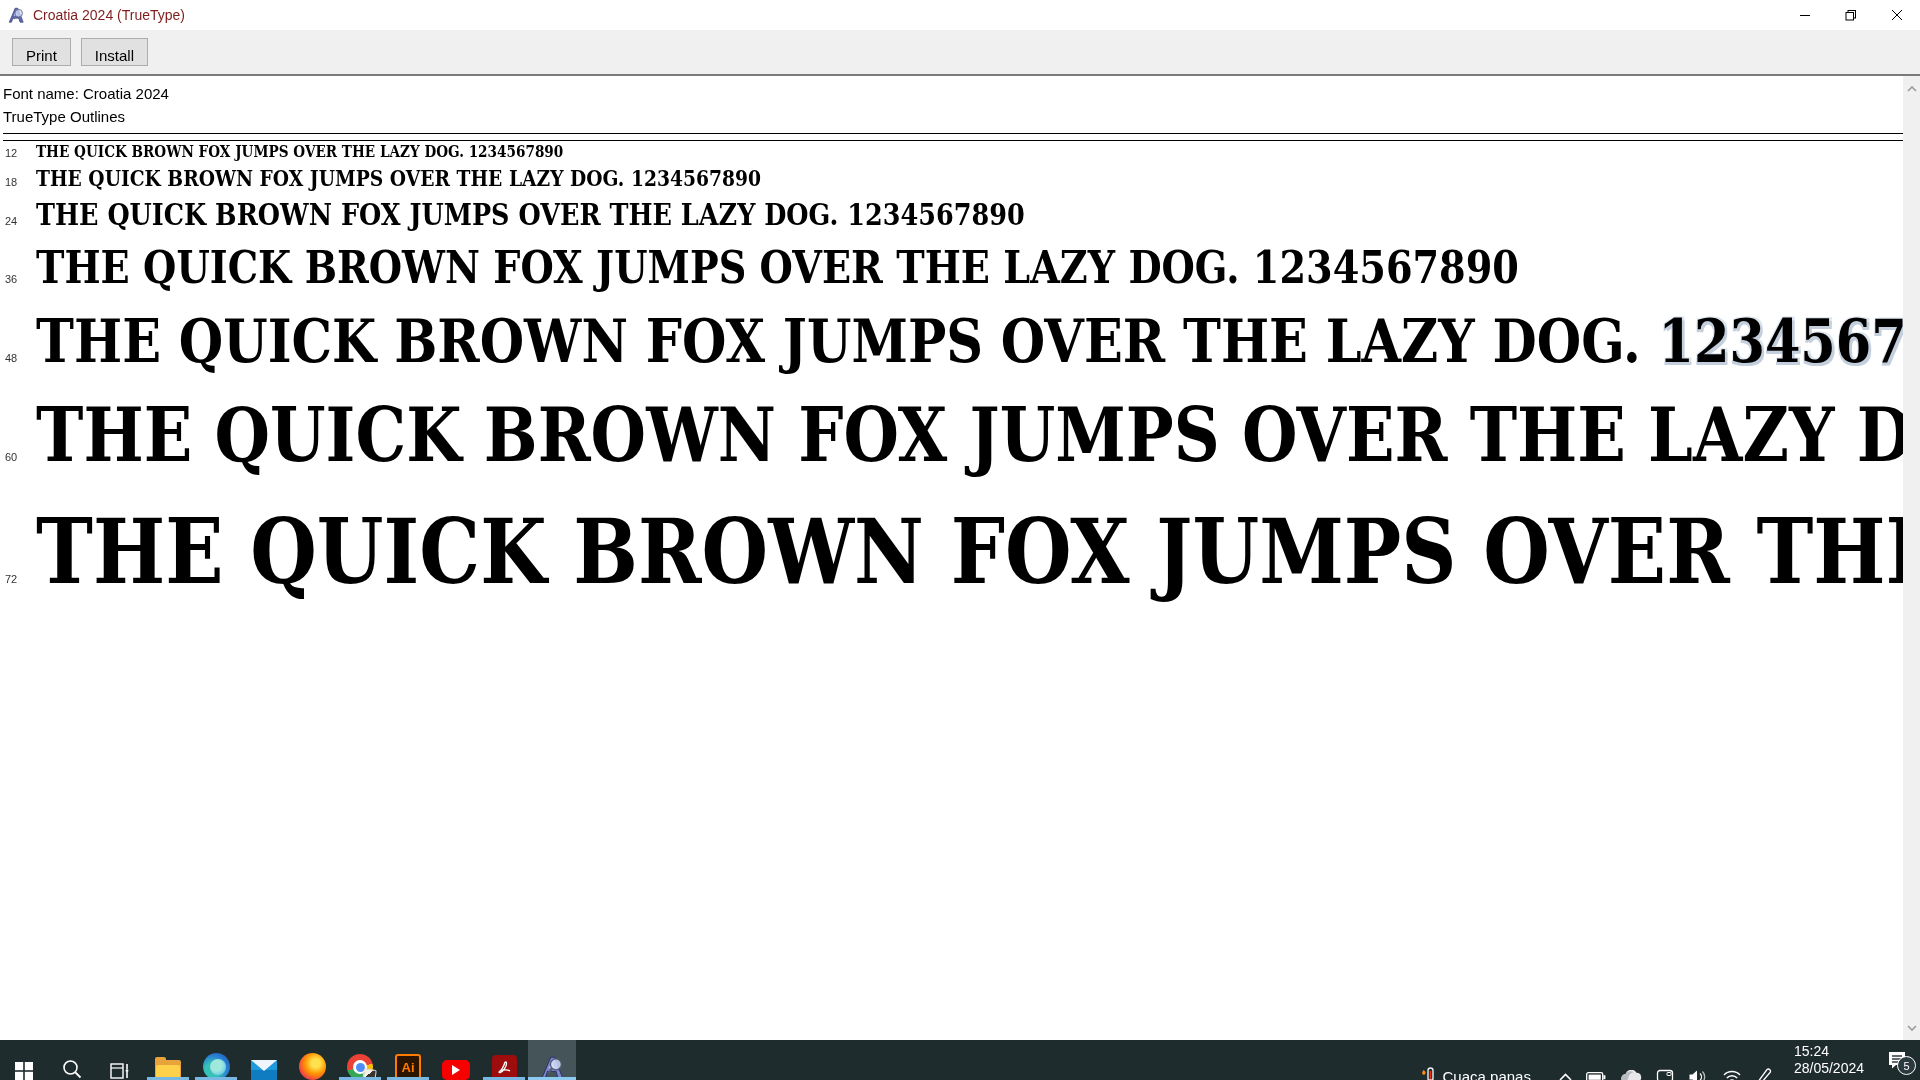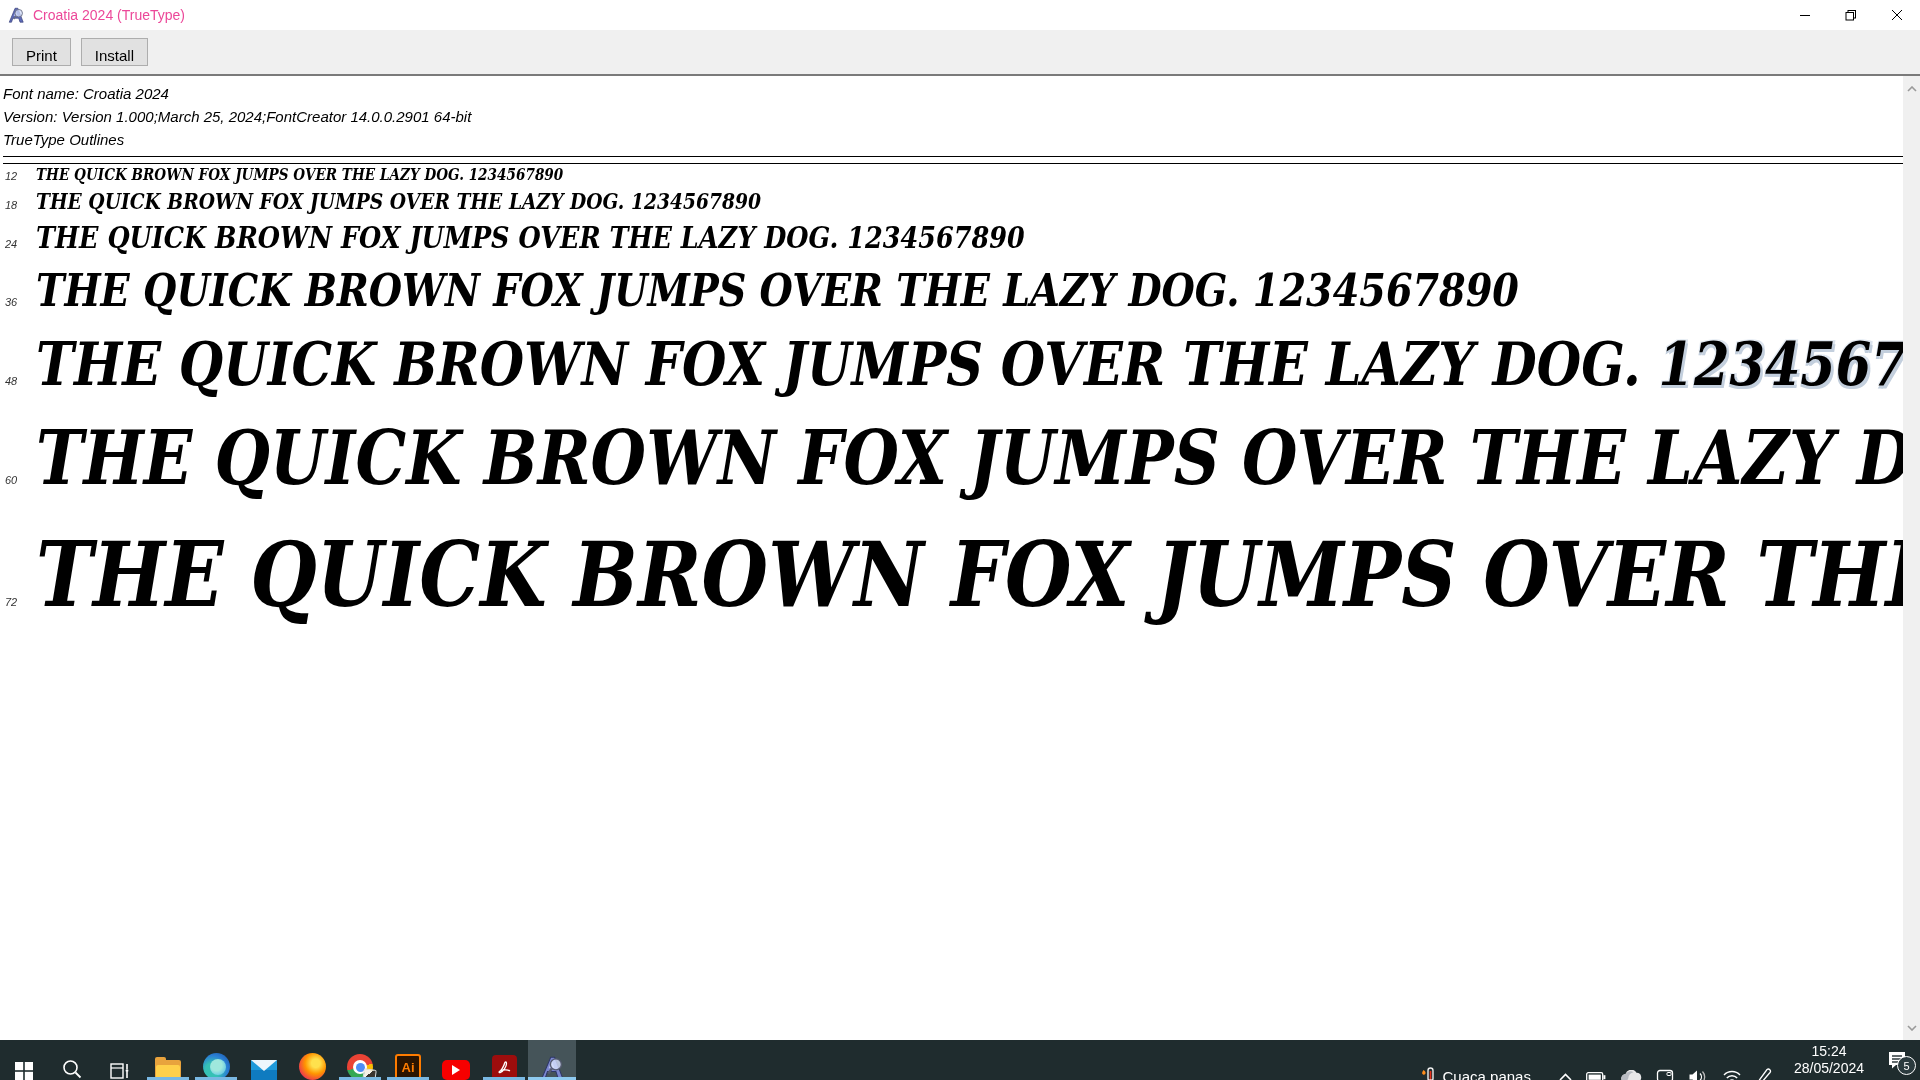"Croatia 2024 (TrueType)" .title-text { color: #ec4899 -> #7f1d1d }
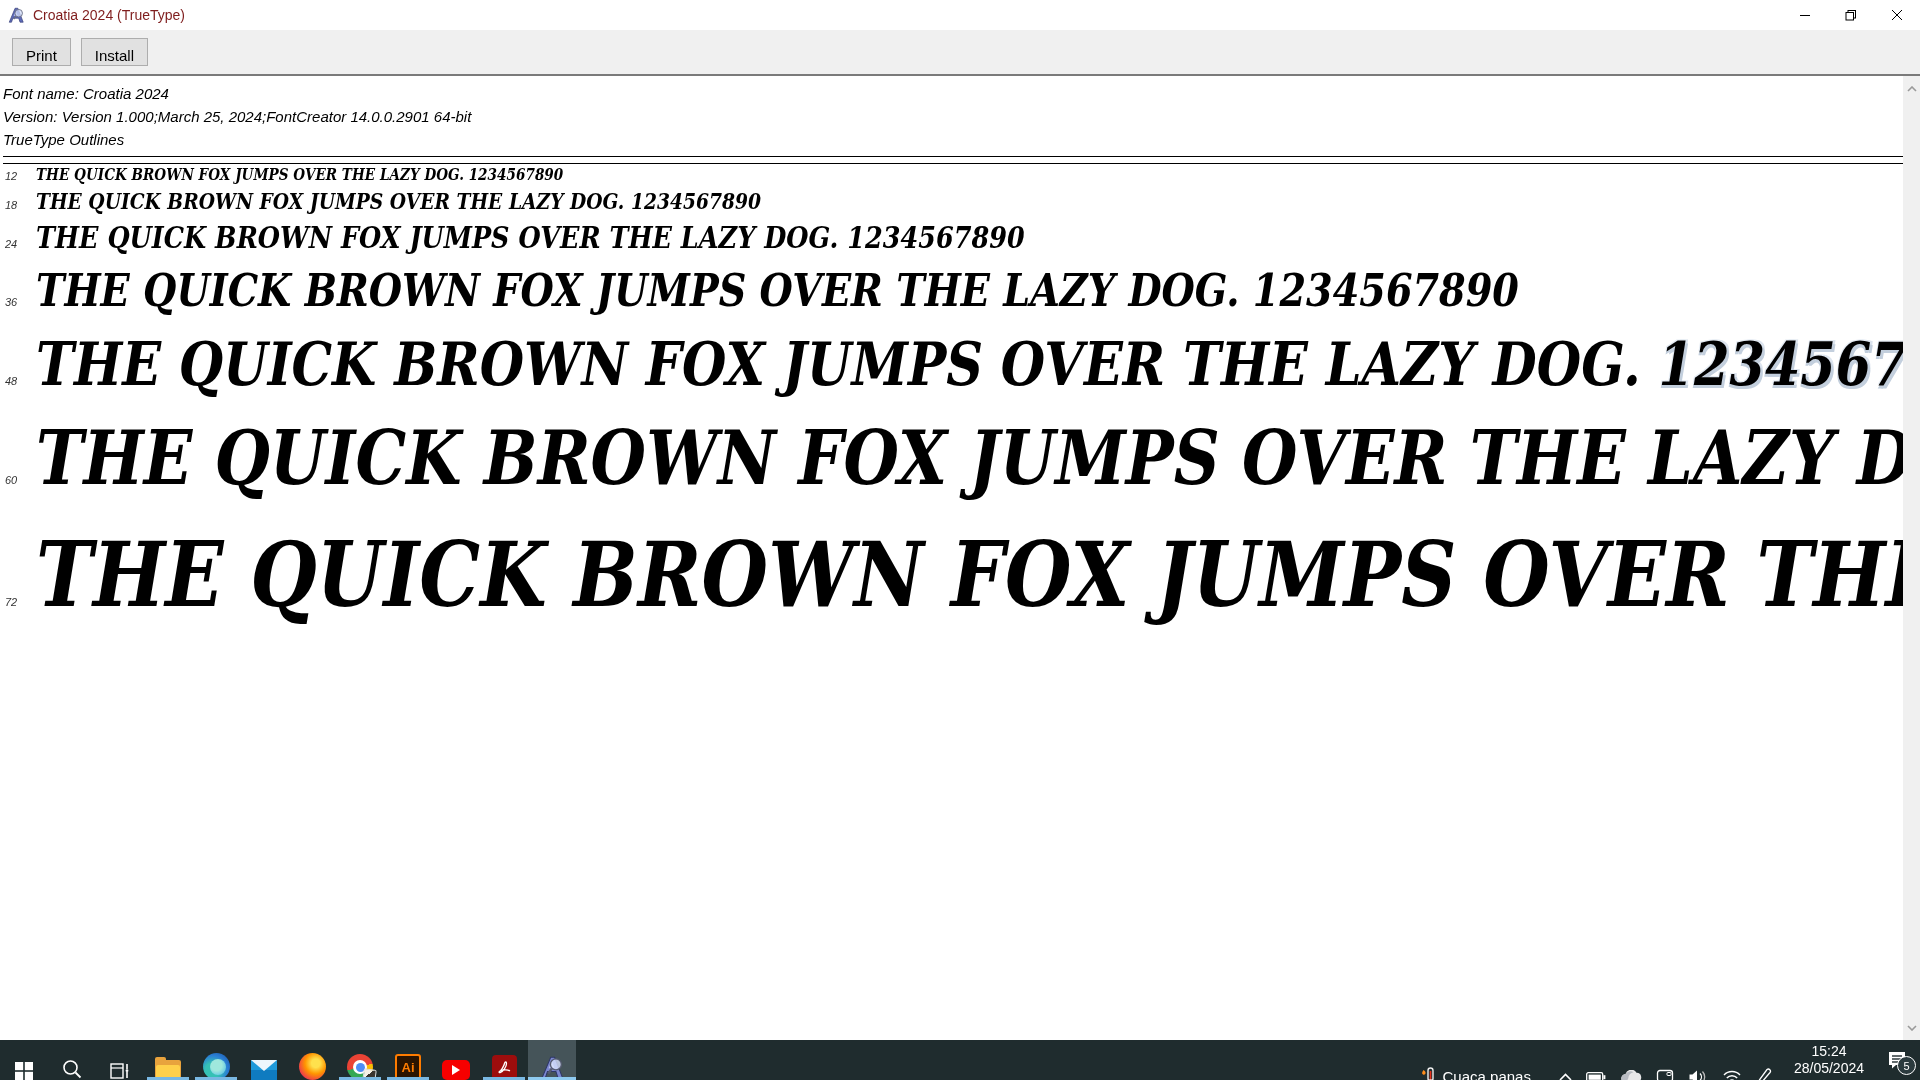"Font name: Croatia 2024" .content { font-style: italic -> none }
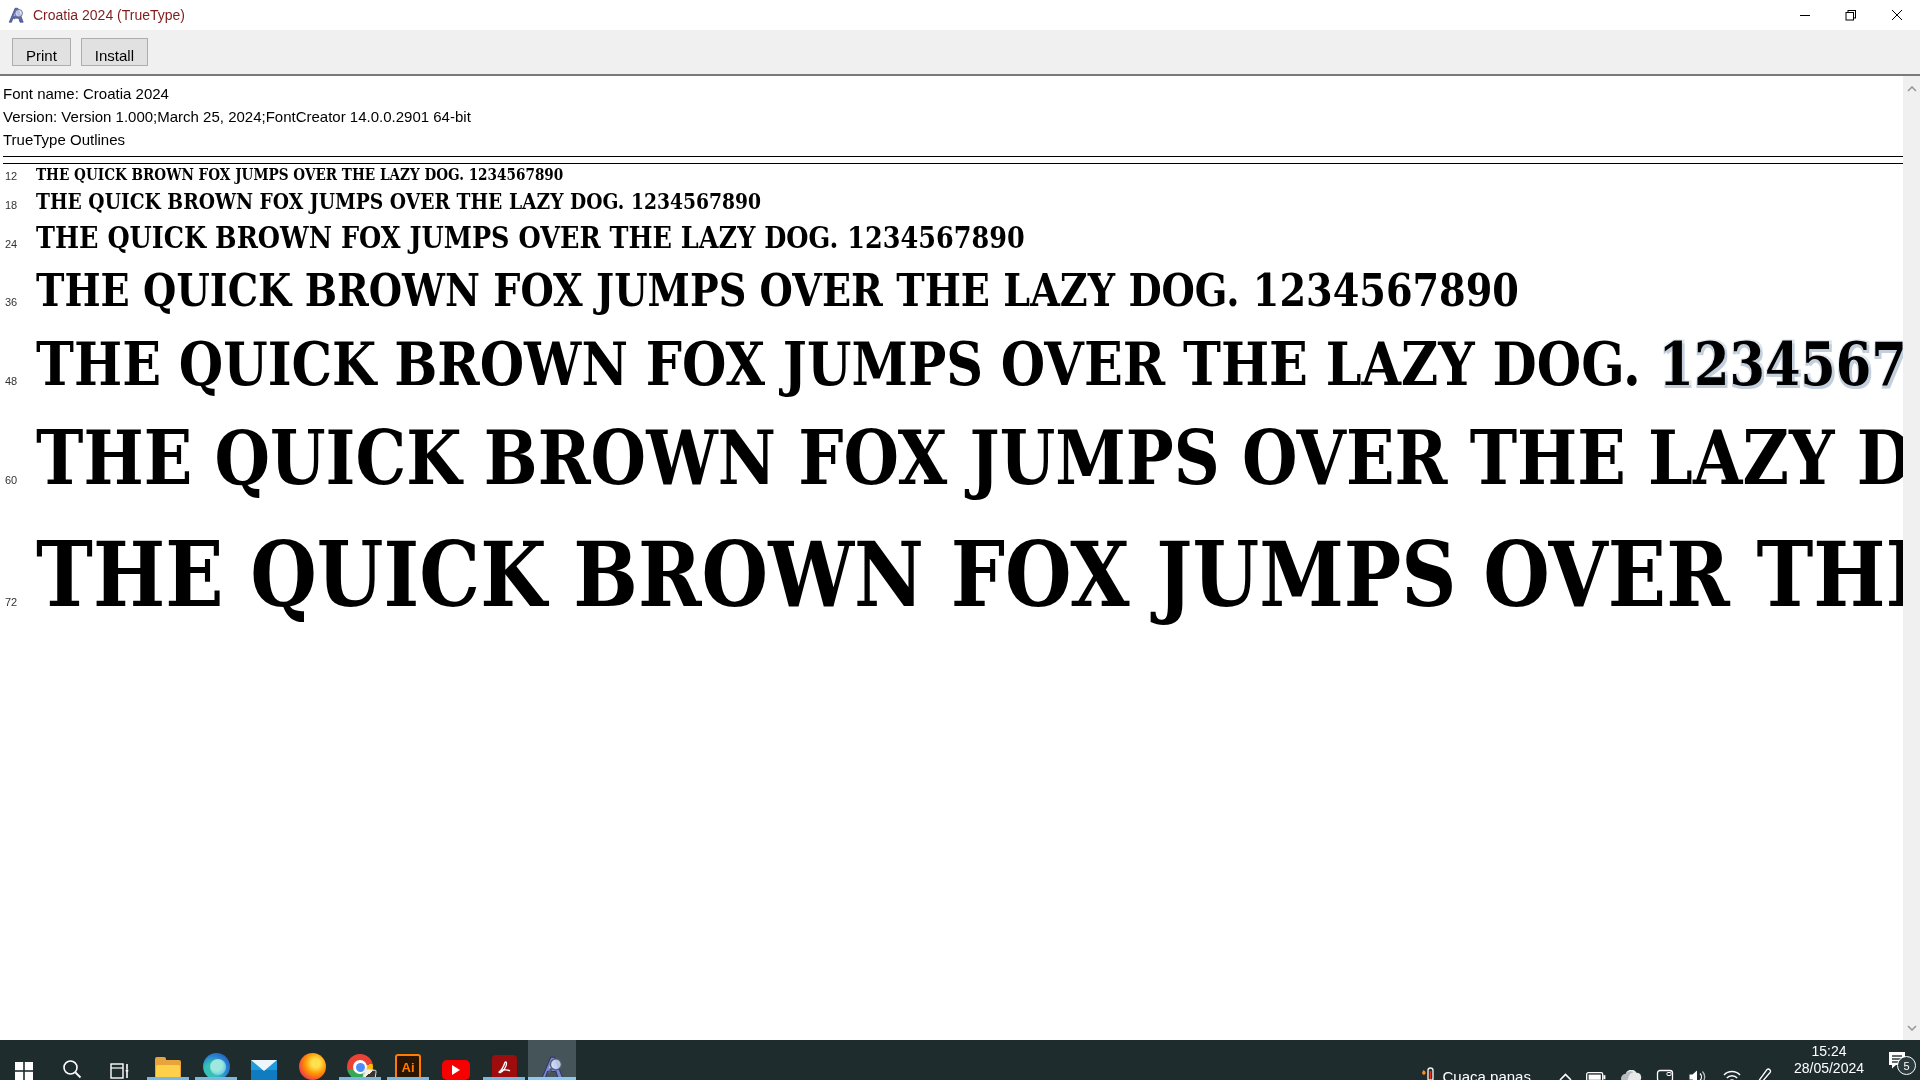"Version: Version 1.000;March 25," div.info-line { html: <div>Version: Version 1.000;March 25, 2024;FontCreator 14.0.0.2901 64-bit</div> -> none }
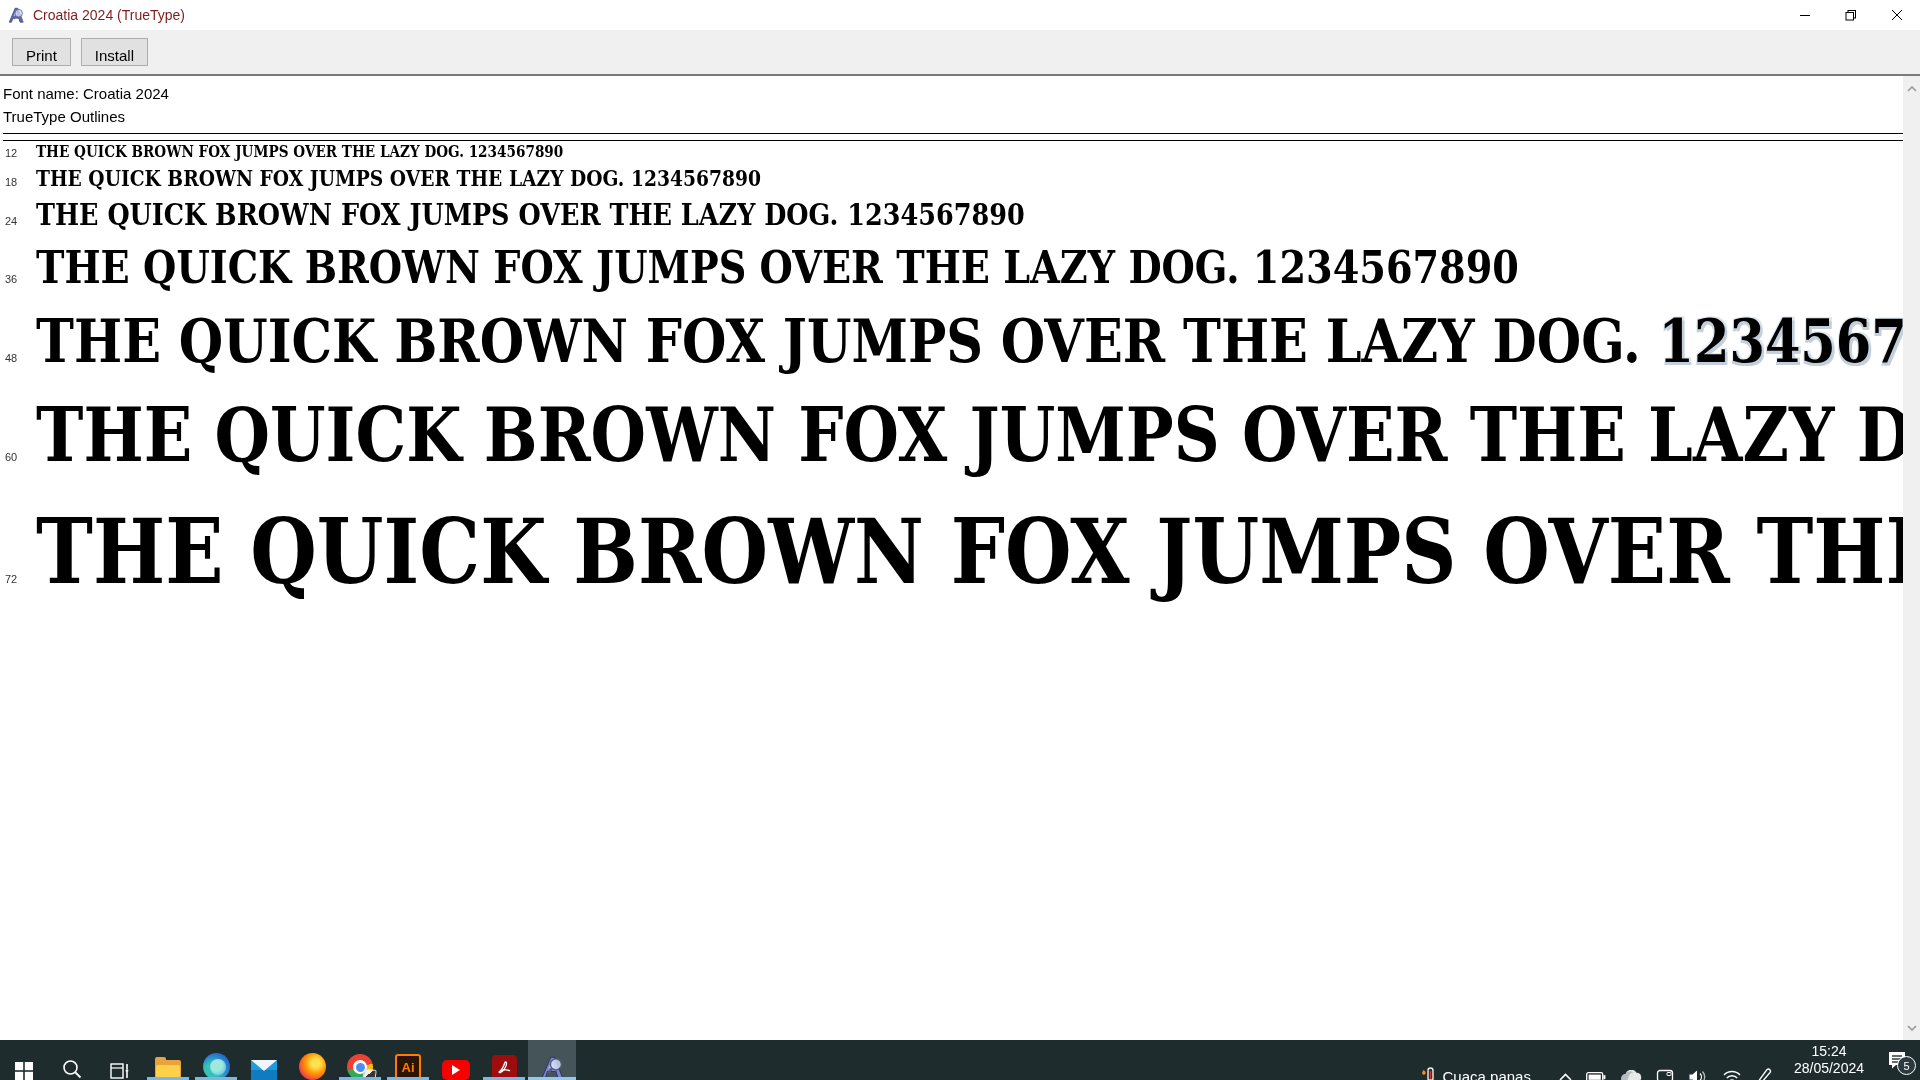"15:24" .clock { text-align: center -> left }
